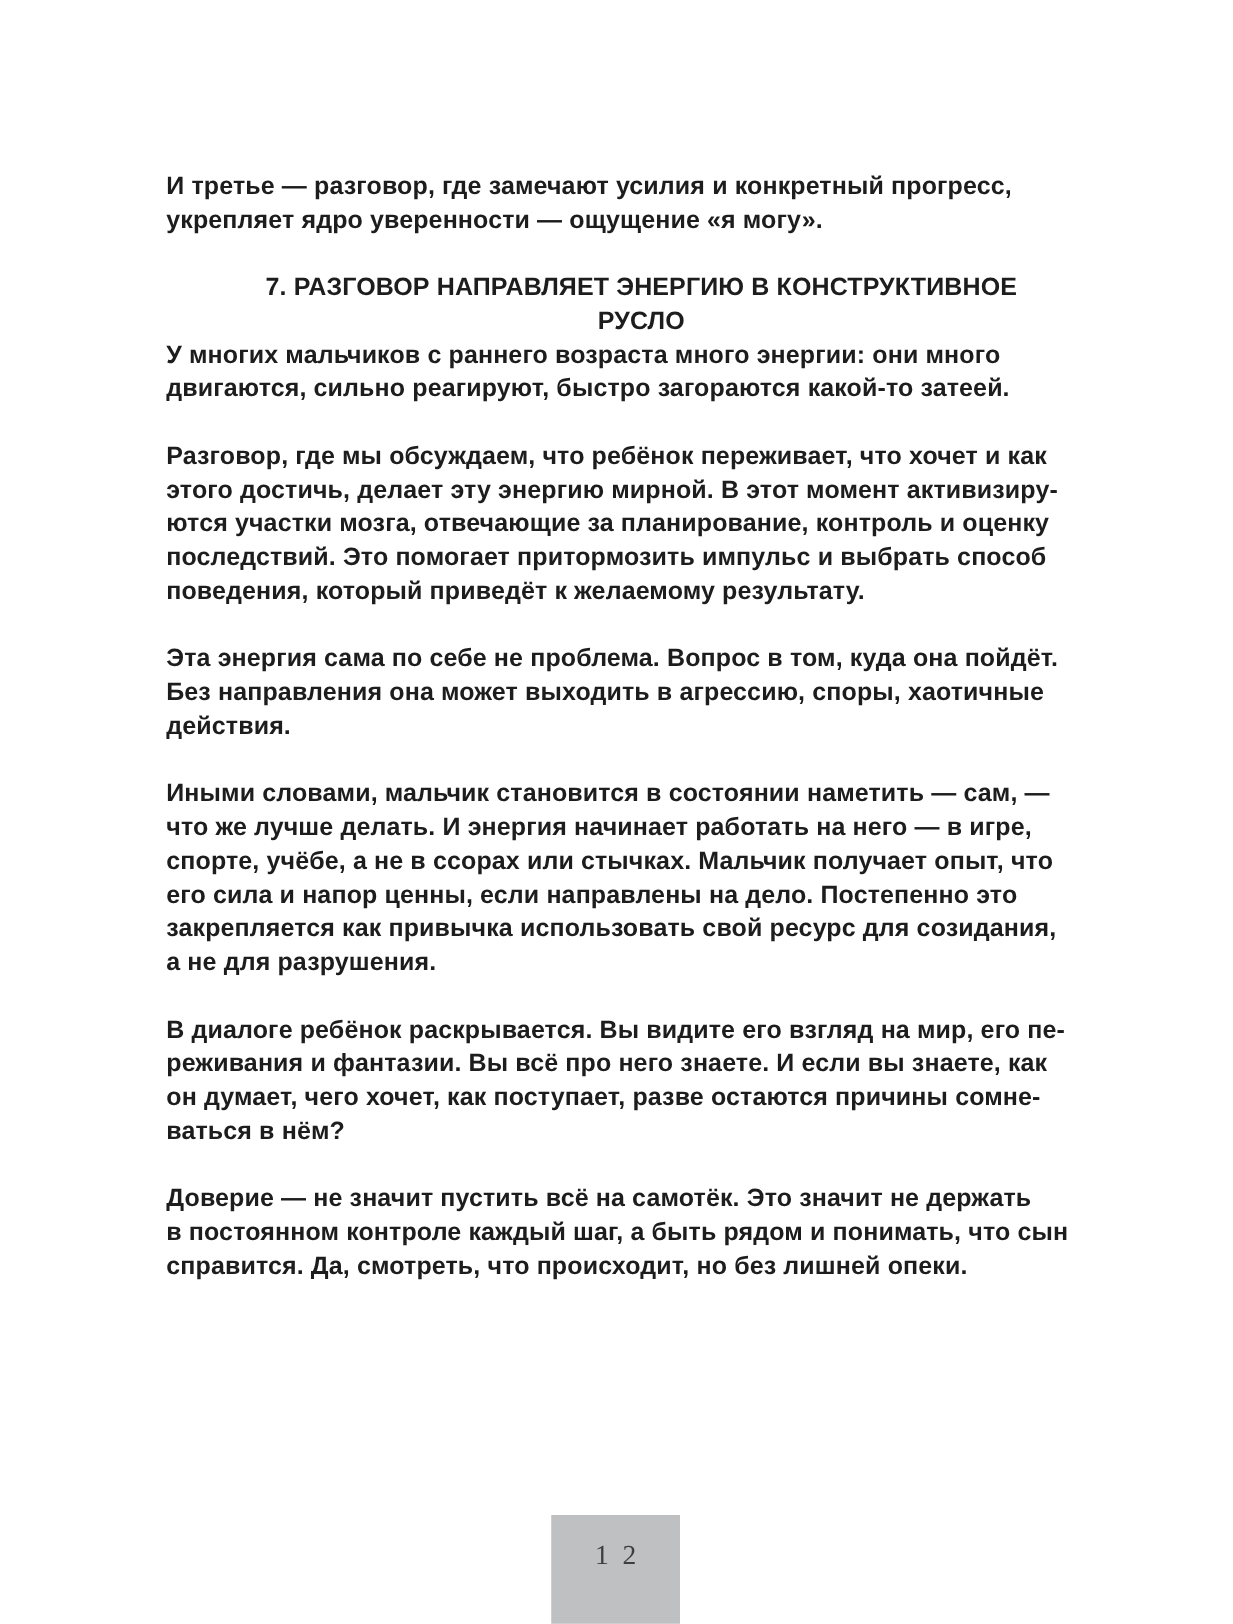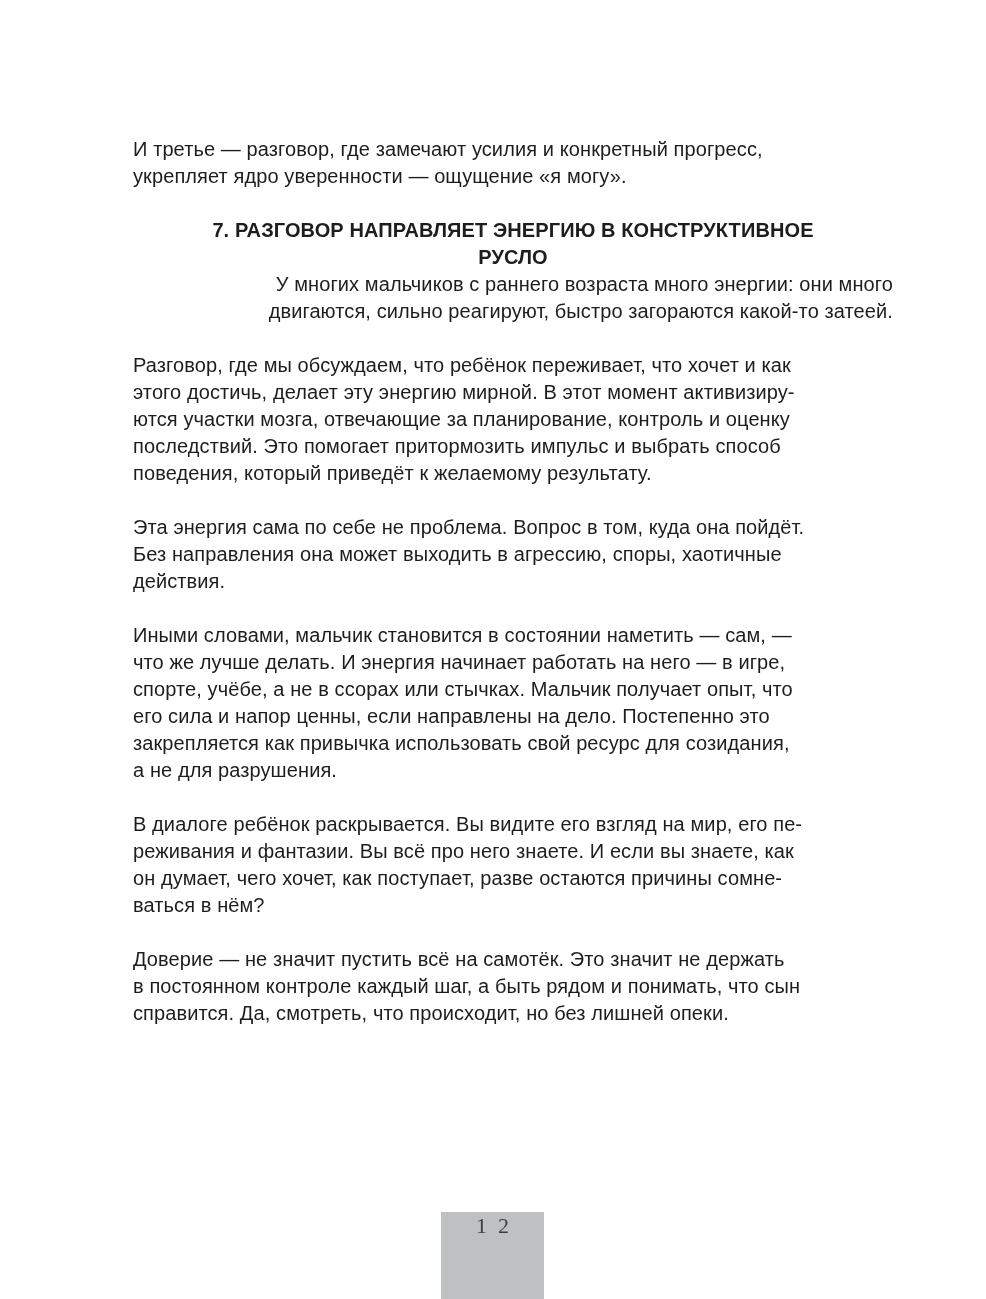"И третье — разговор, где" .para { font-weight: 400 -> 700 }
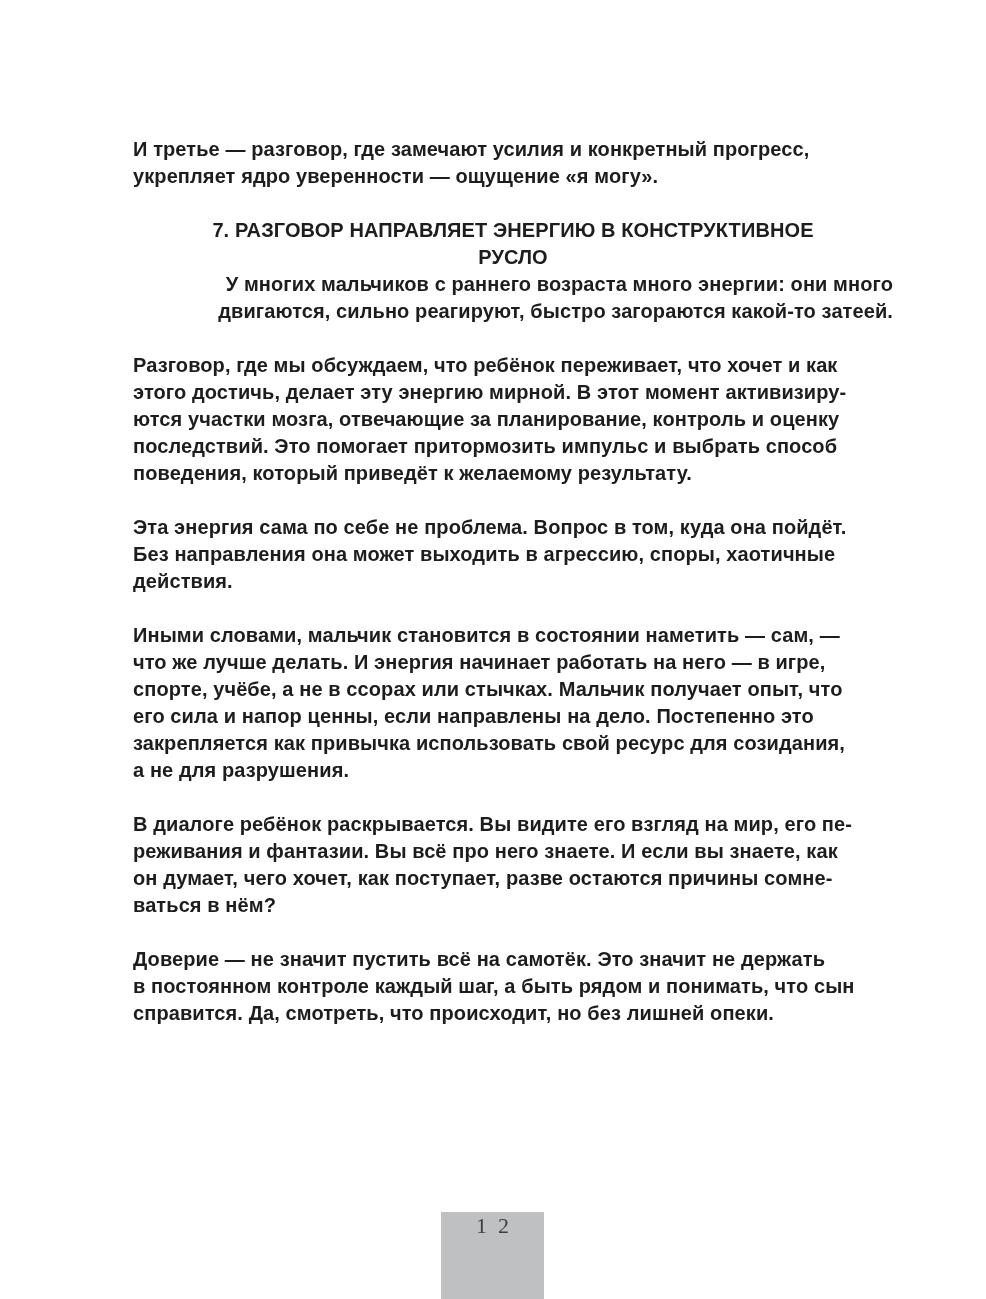"У многих мальчиков с раннего" .after-heading { text-align: right -> none }
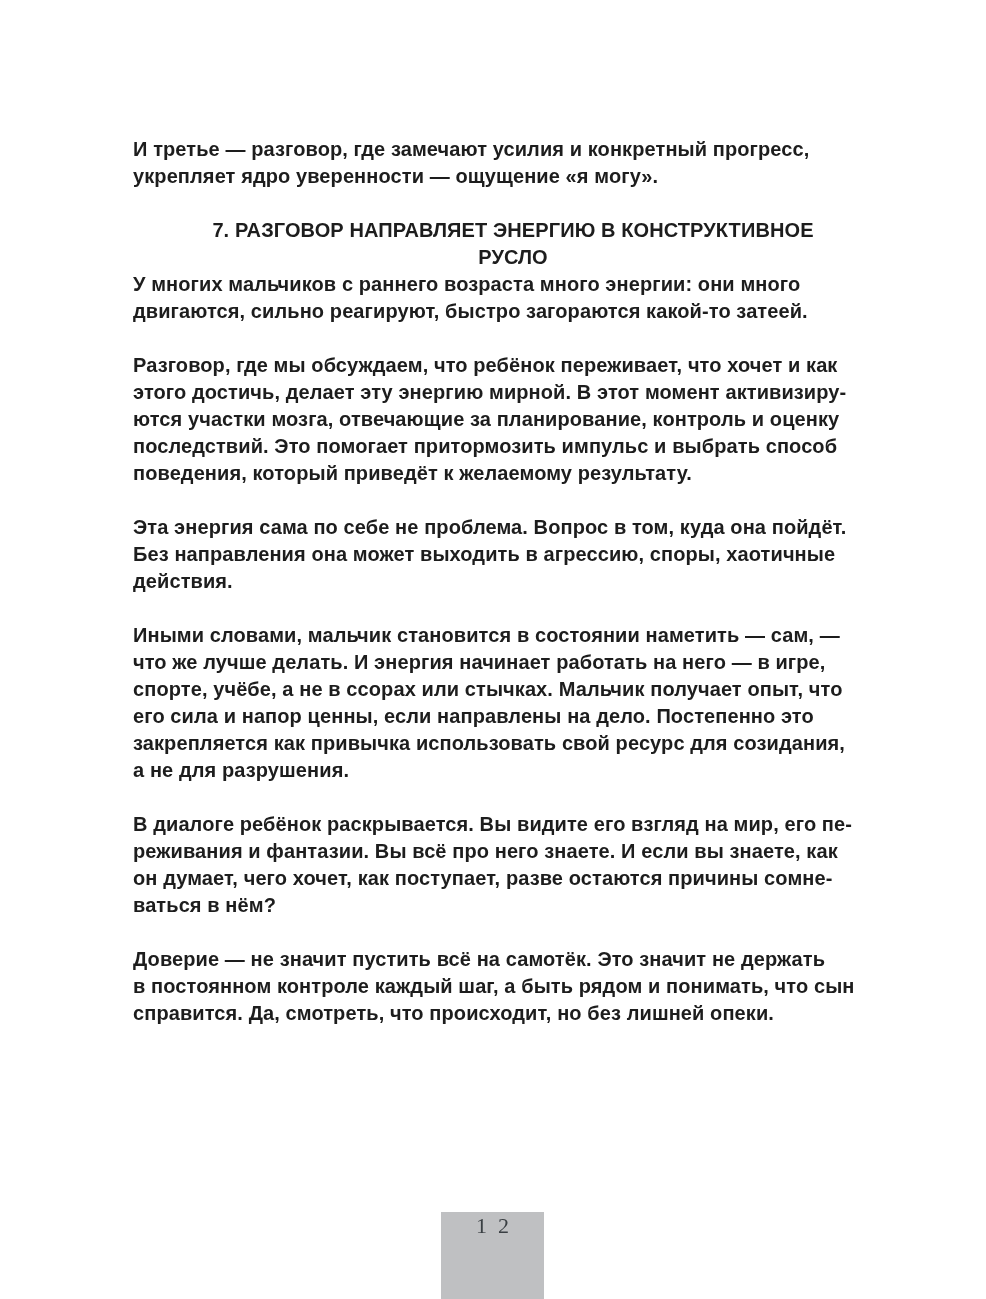"12" .page-number-box { padding-top: 3px -> 21px }
